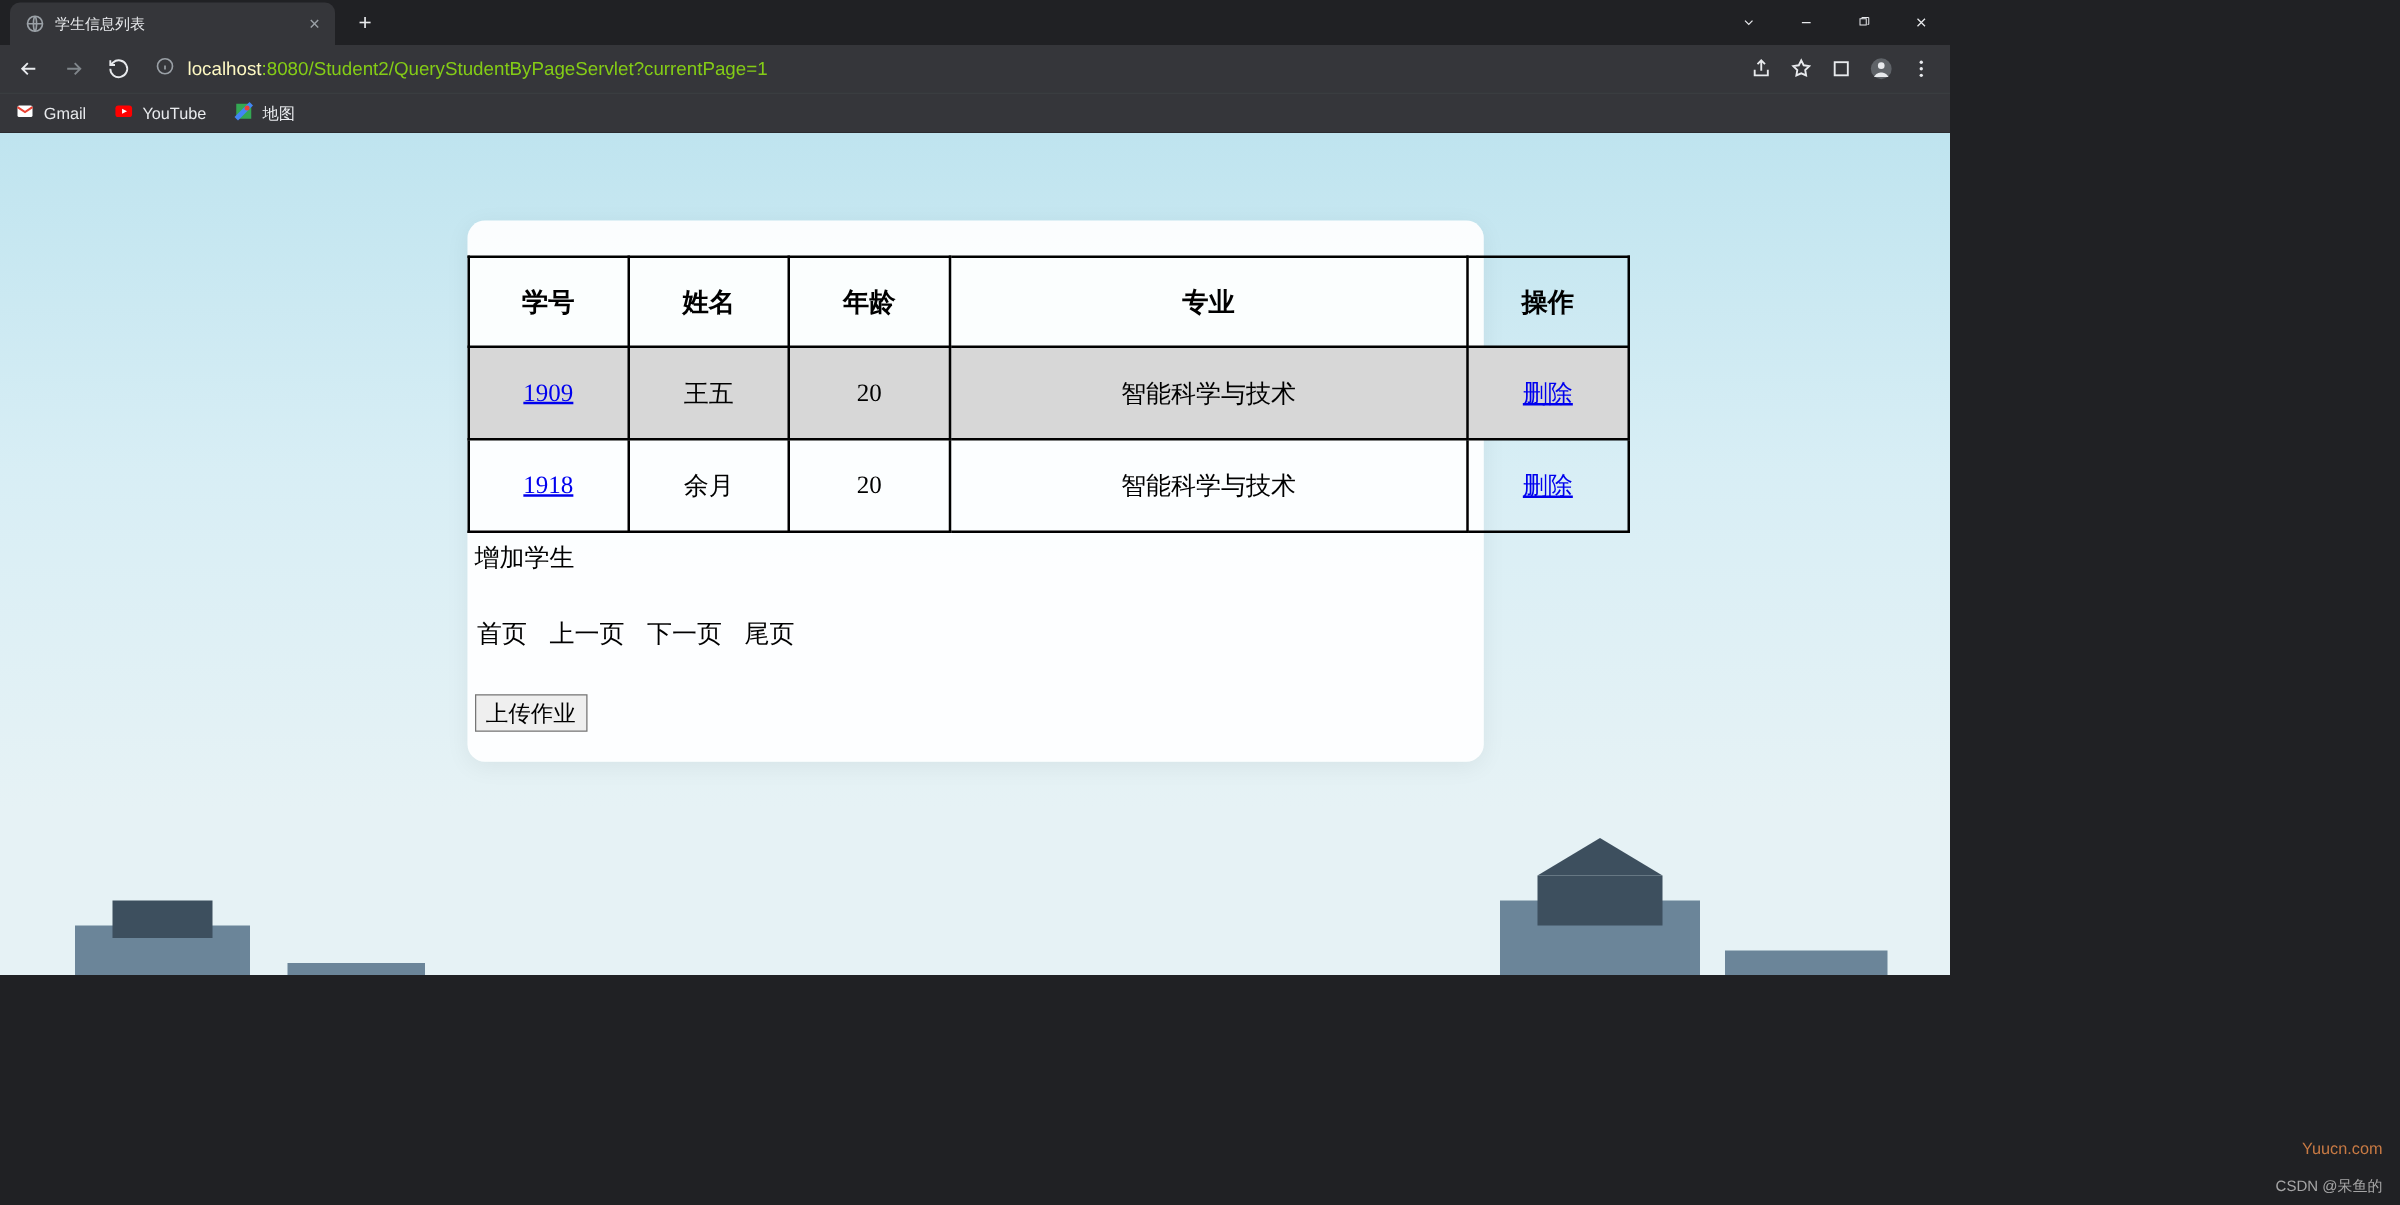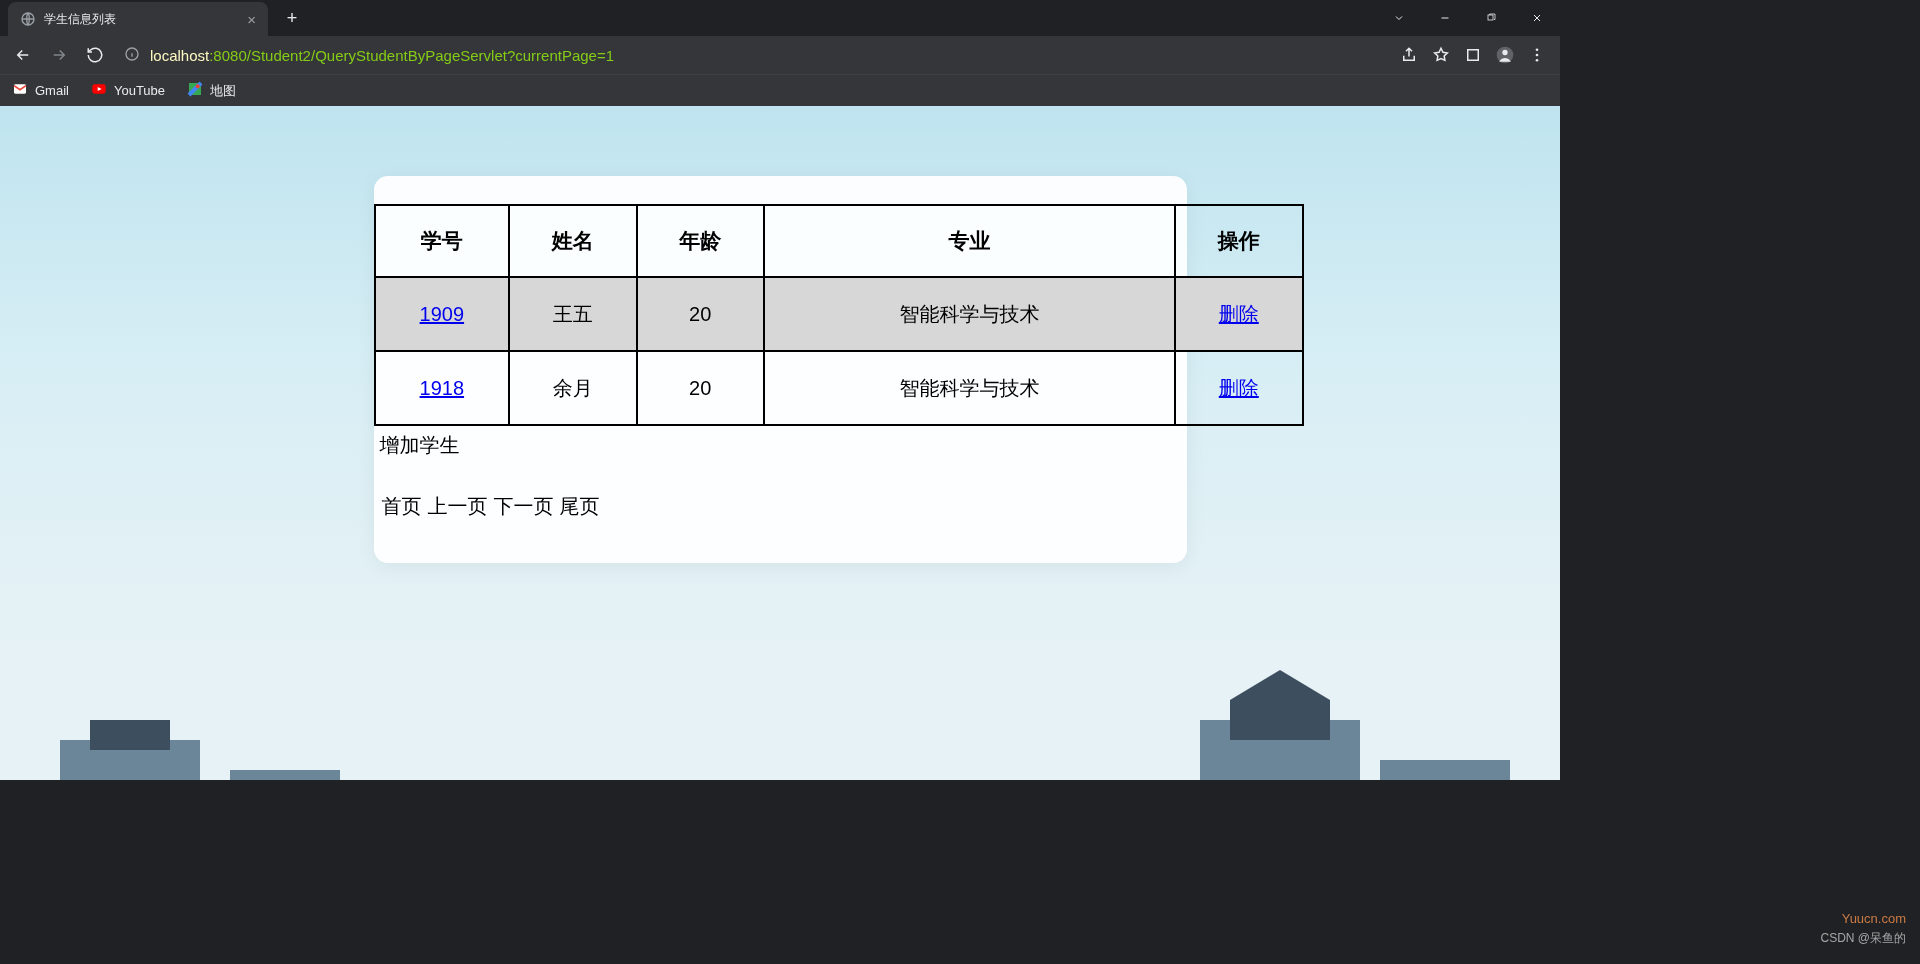"学号" .card { font-family: none -> Liberation Serif, serif; padding: 28px 0 42px -> 28px 0 24px }
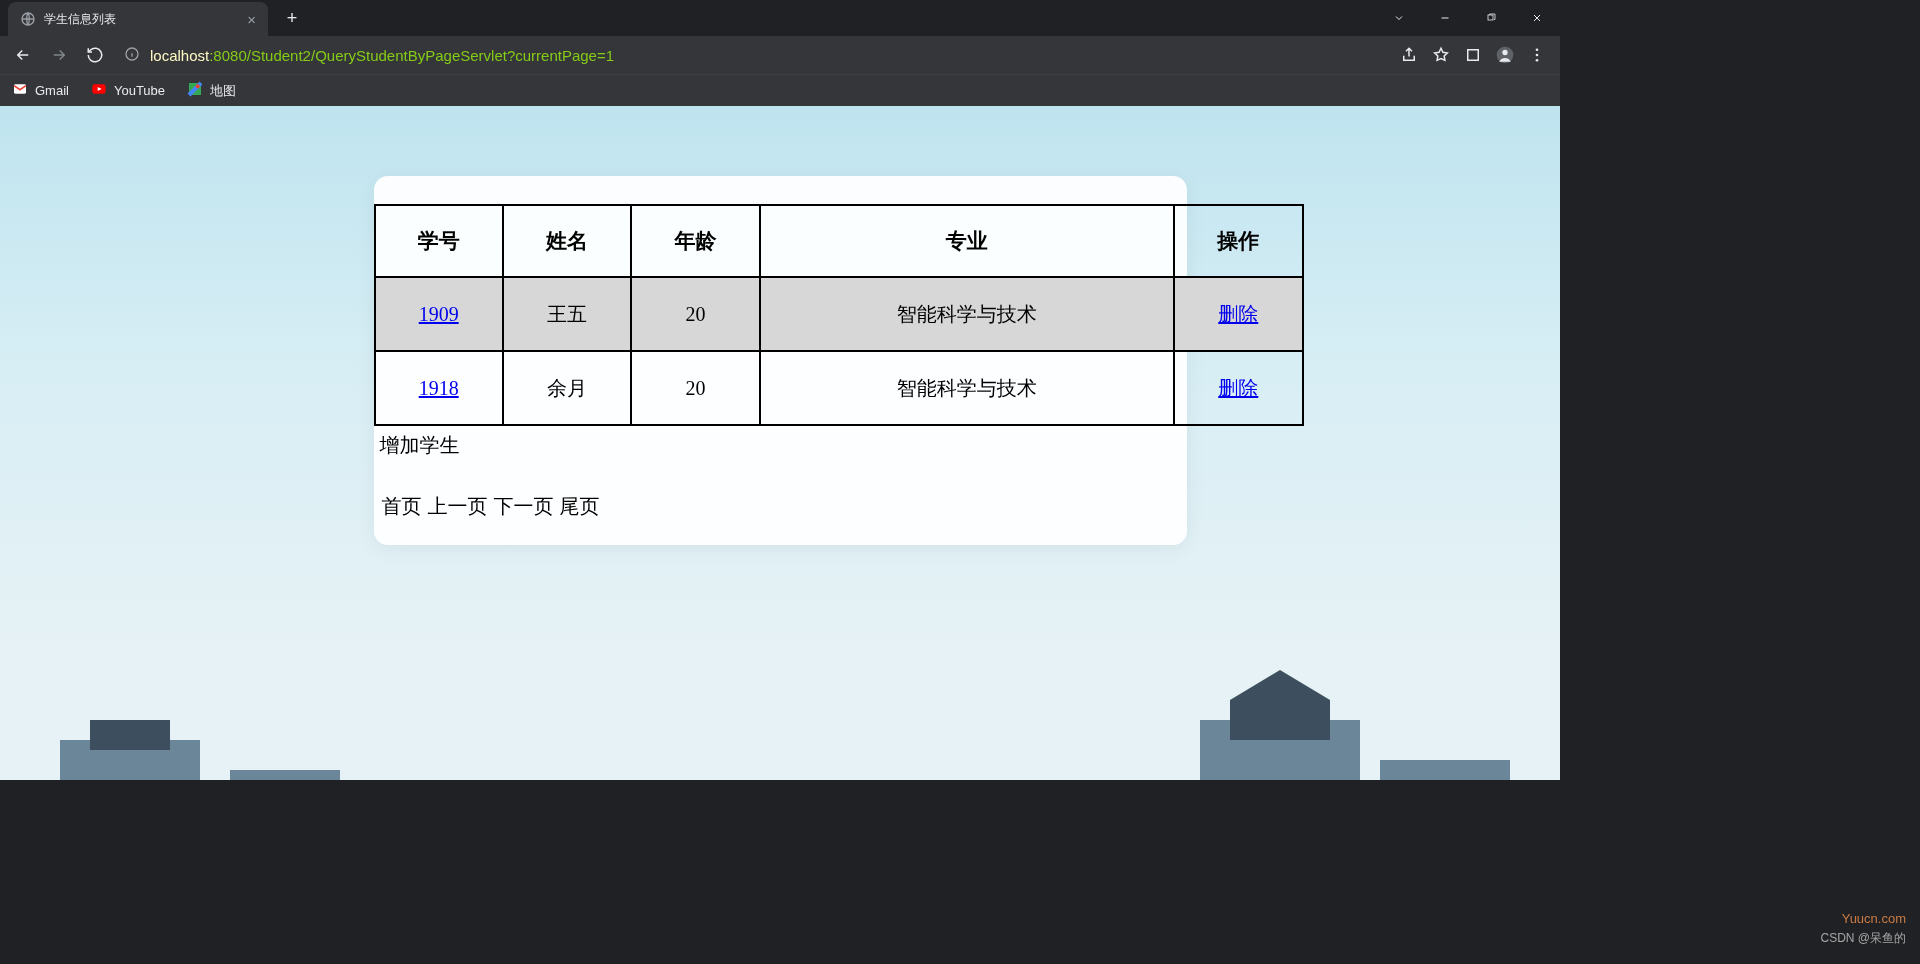"首页" .pager { gap: 2px -> 14px }
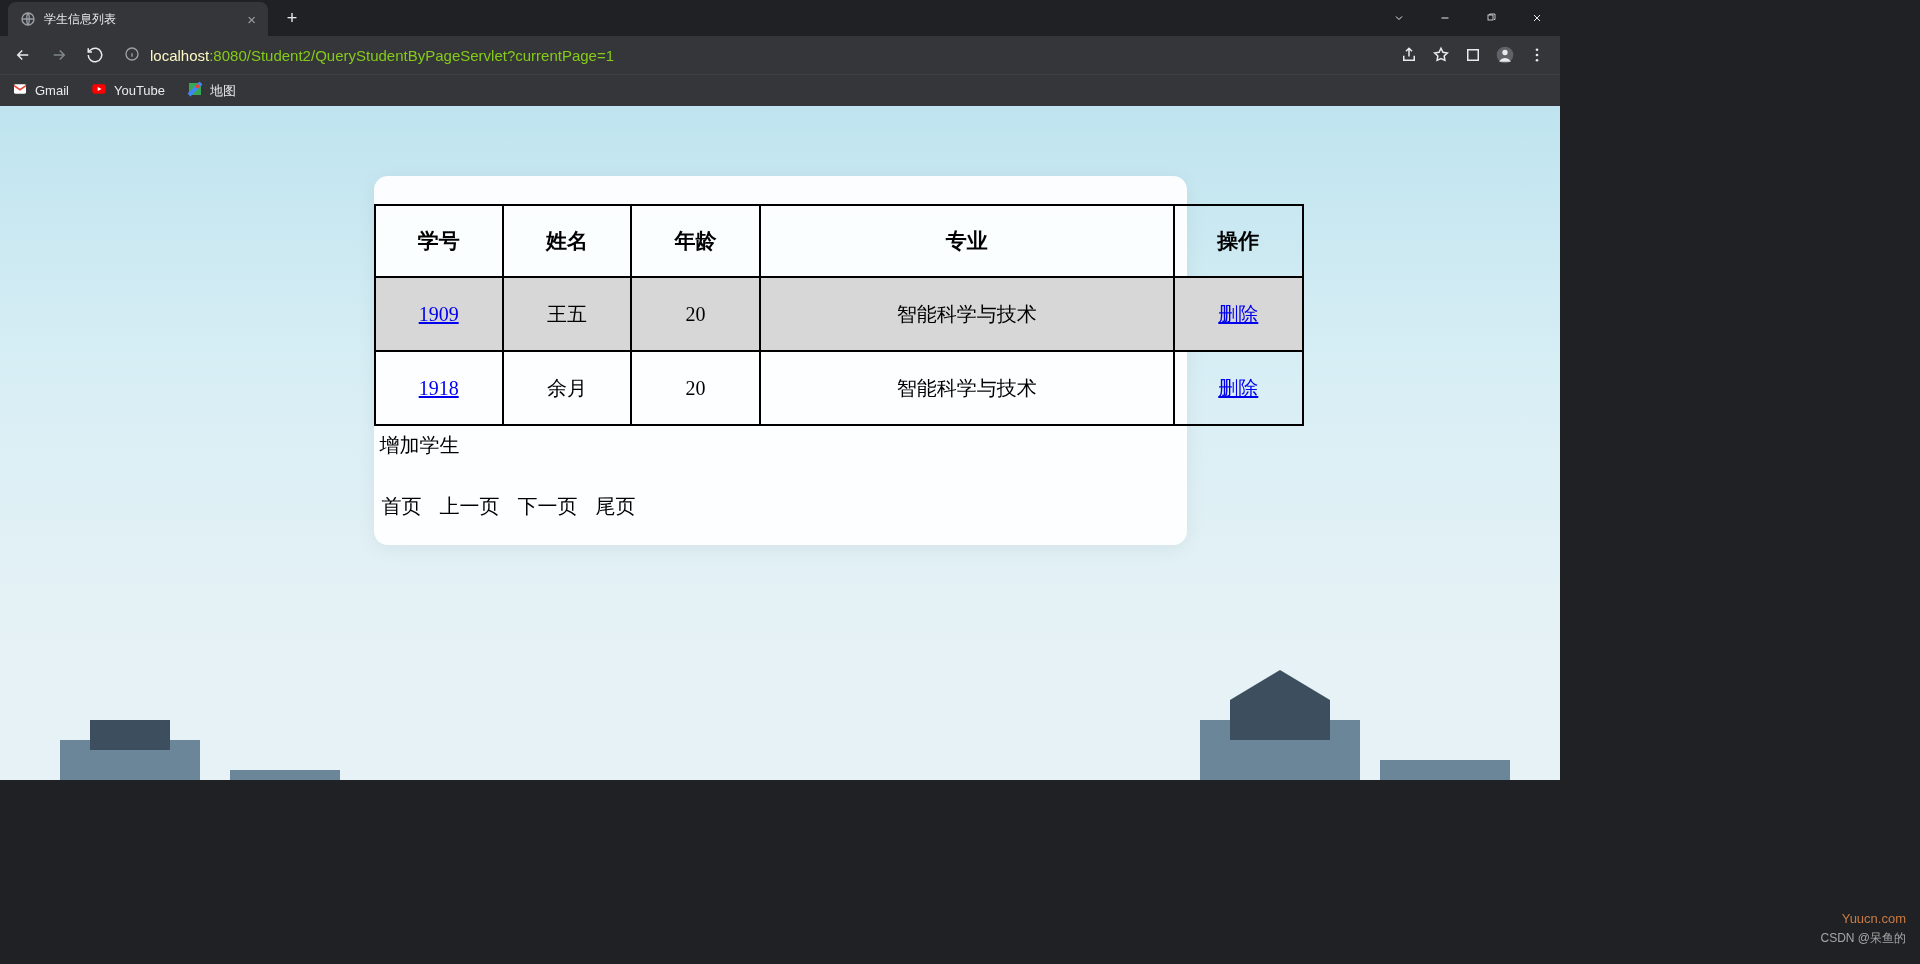"上传作业" div.upload-wrap { html: none -> <div> <button>上传作业</button> </div> }
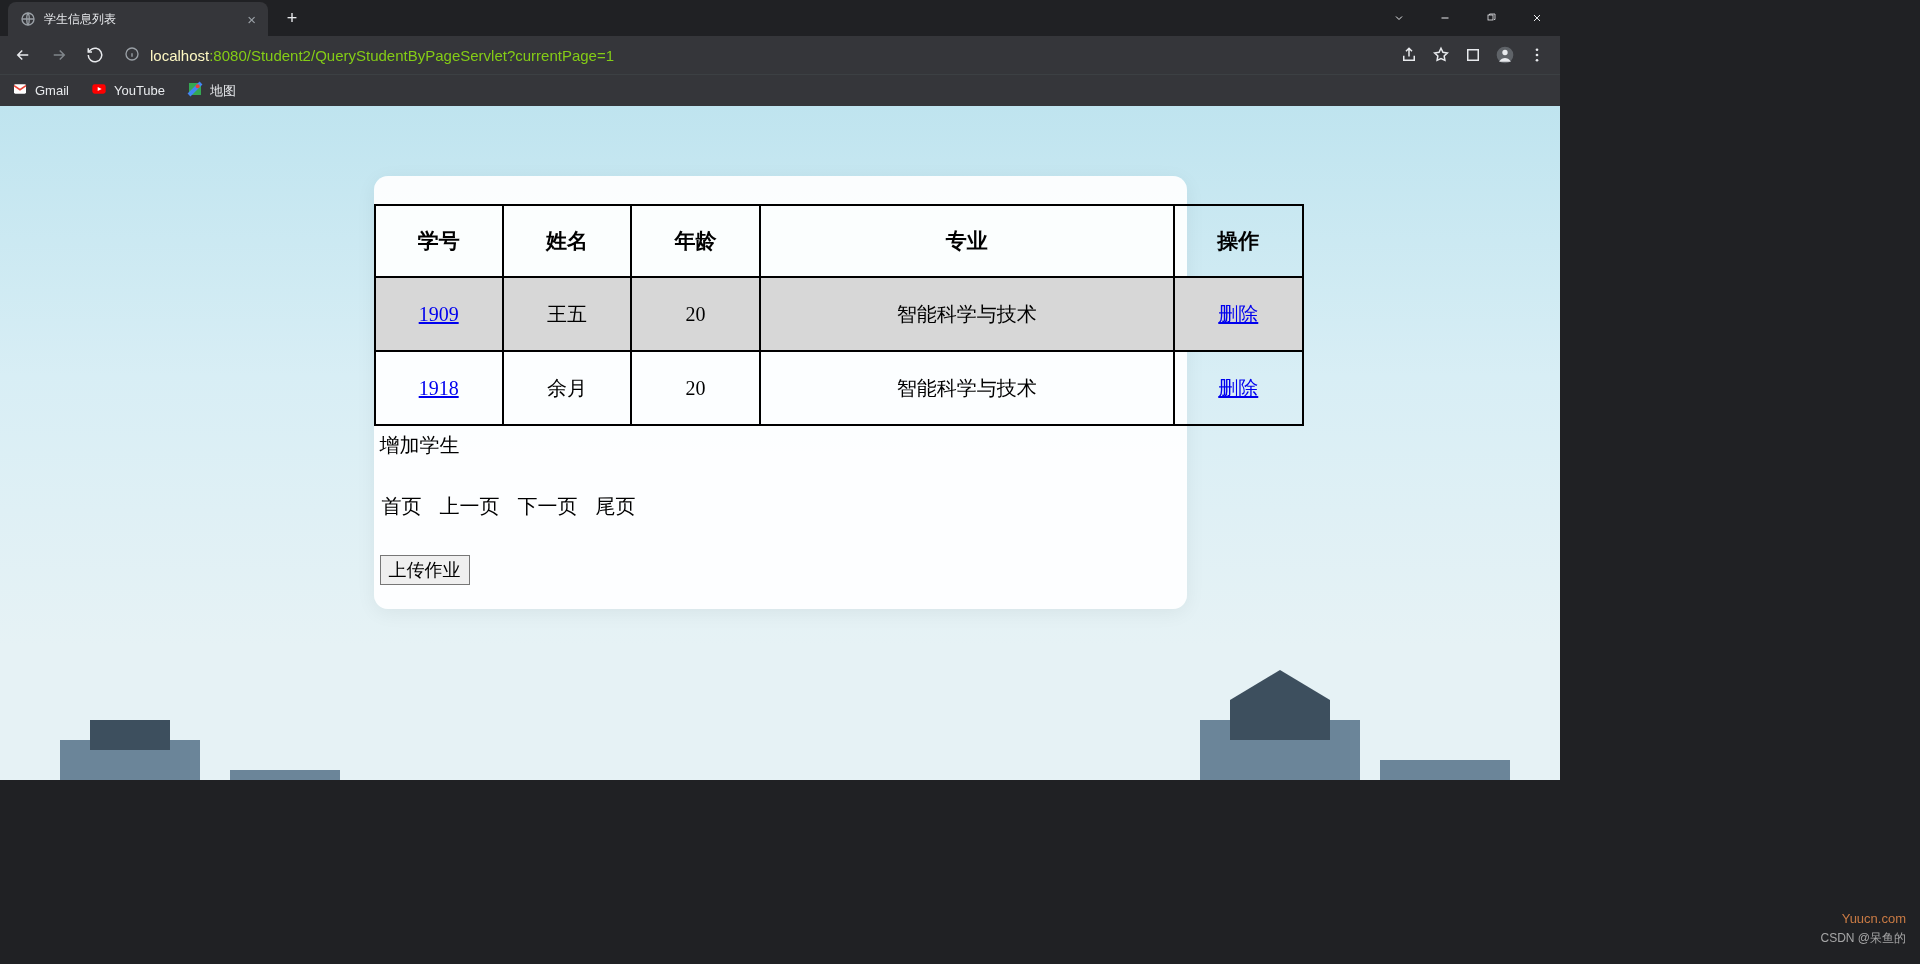"CSDN @呆鱼的" .watermark2 { bottom: 17px -> 6px }
